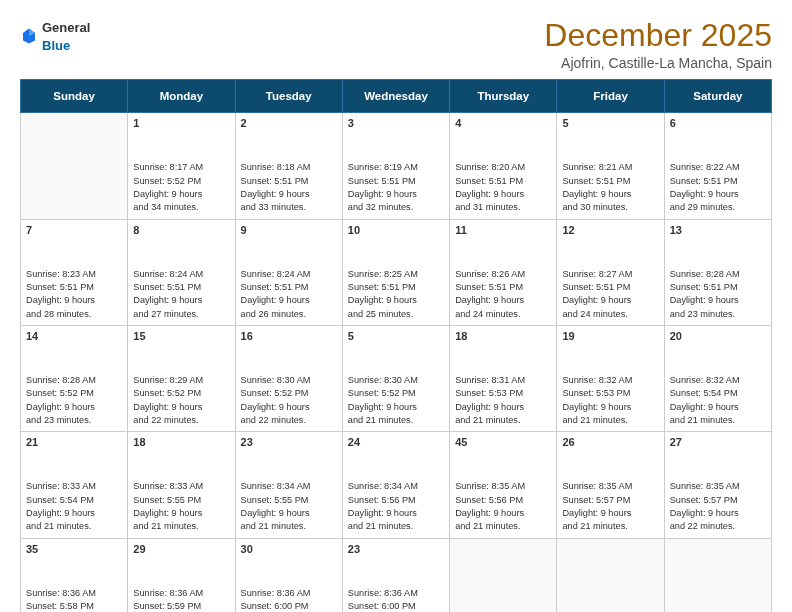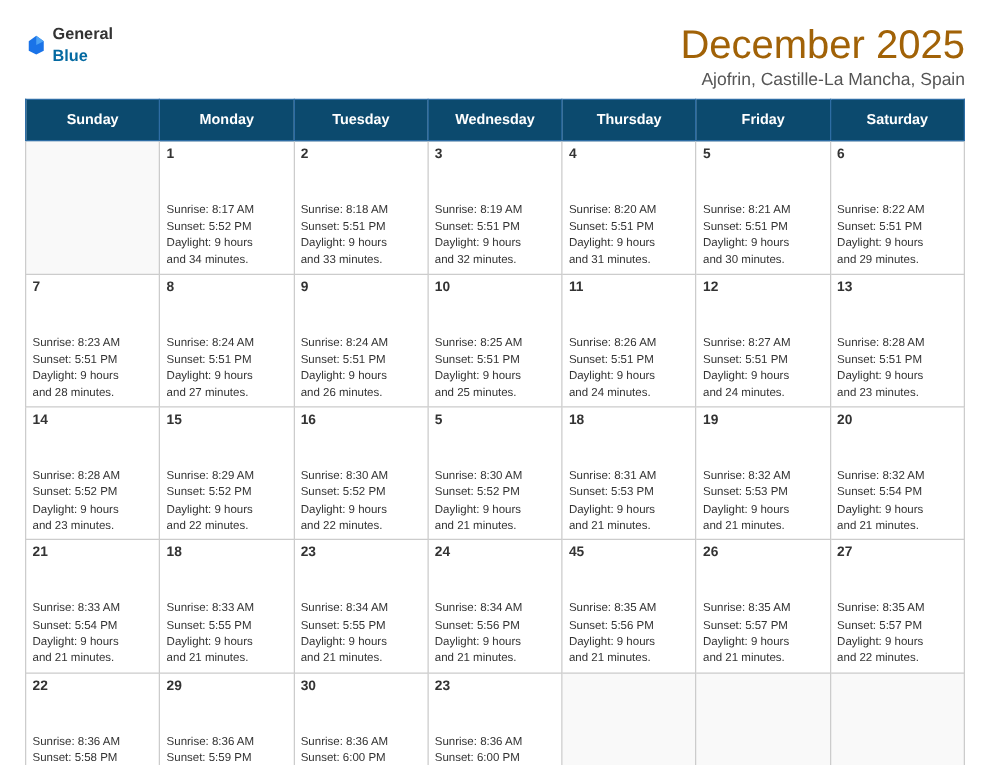"22" span.day-num { text: 22 -> 35 }
